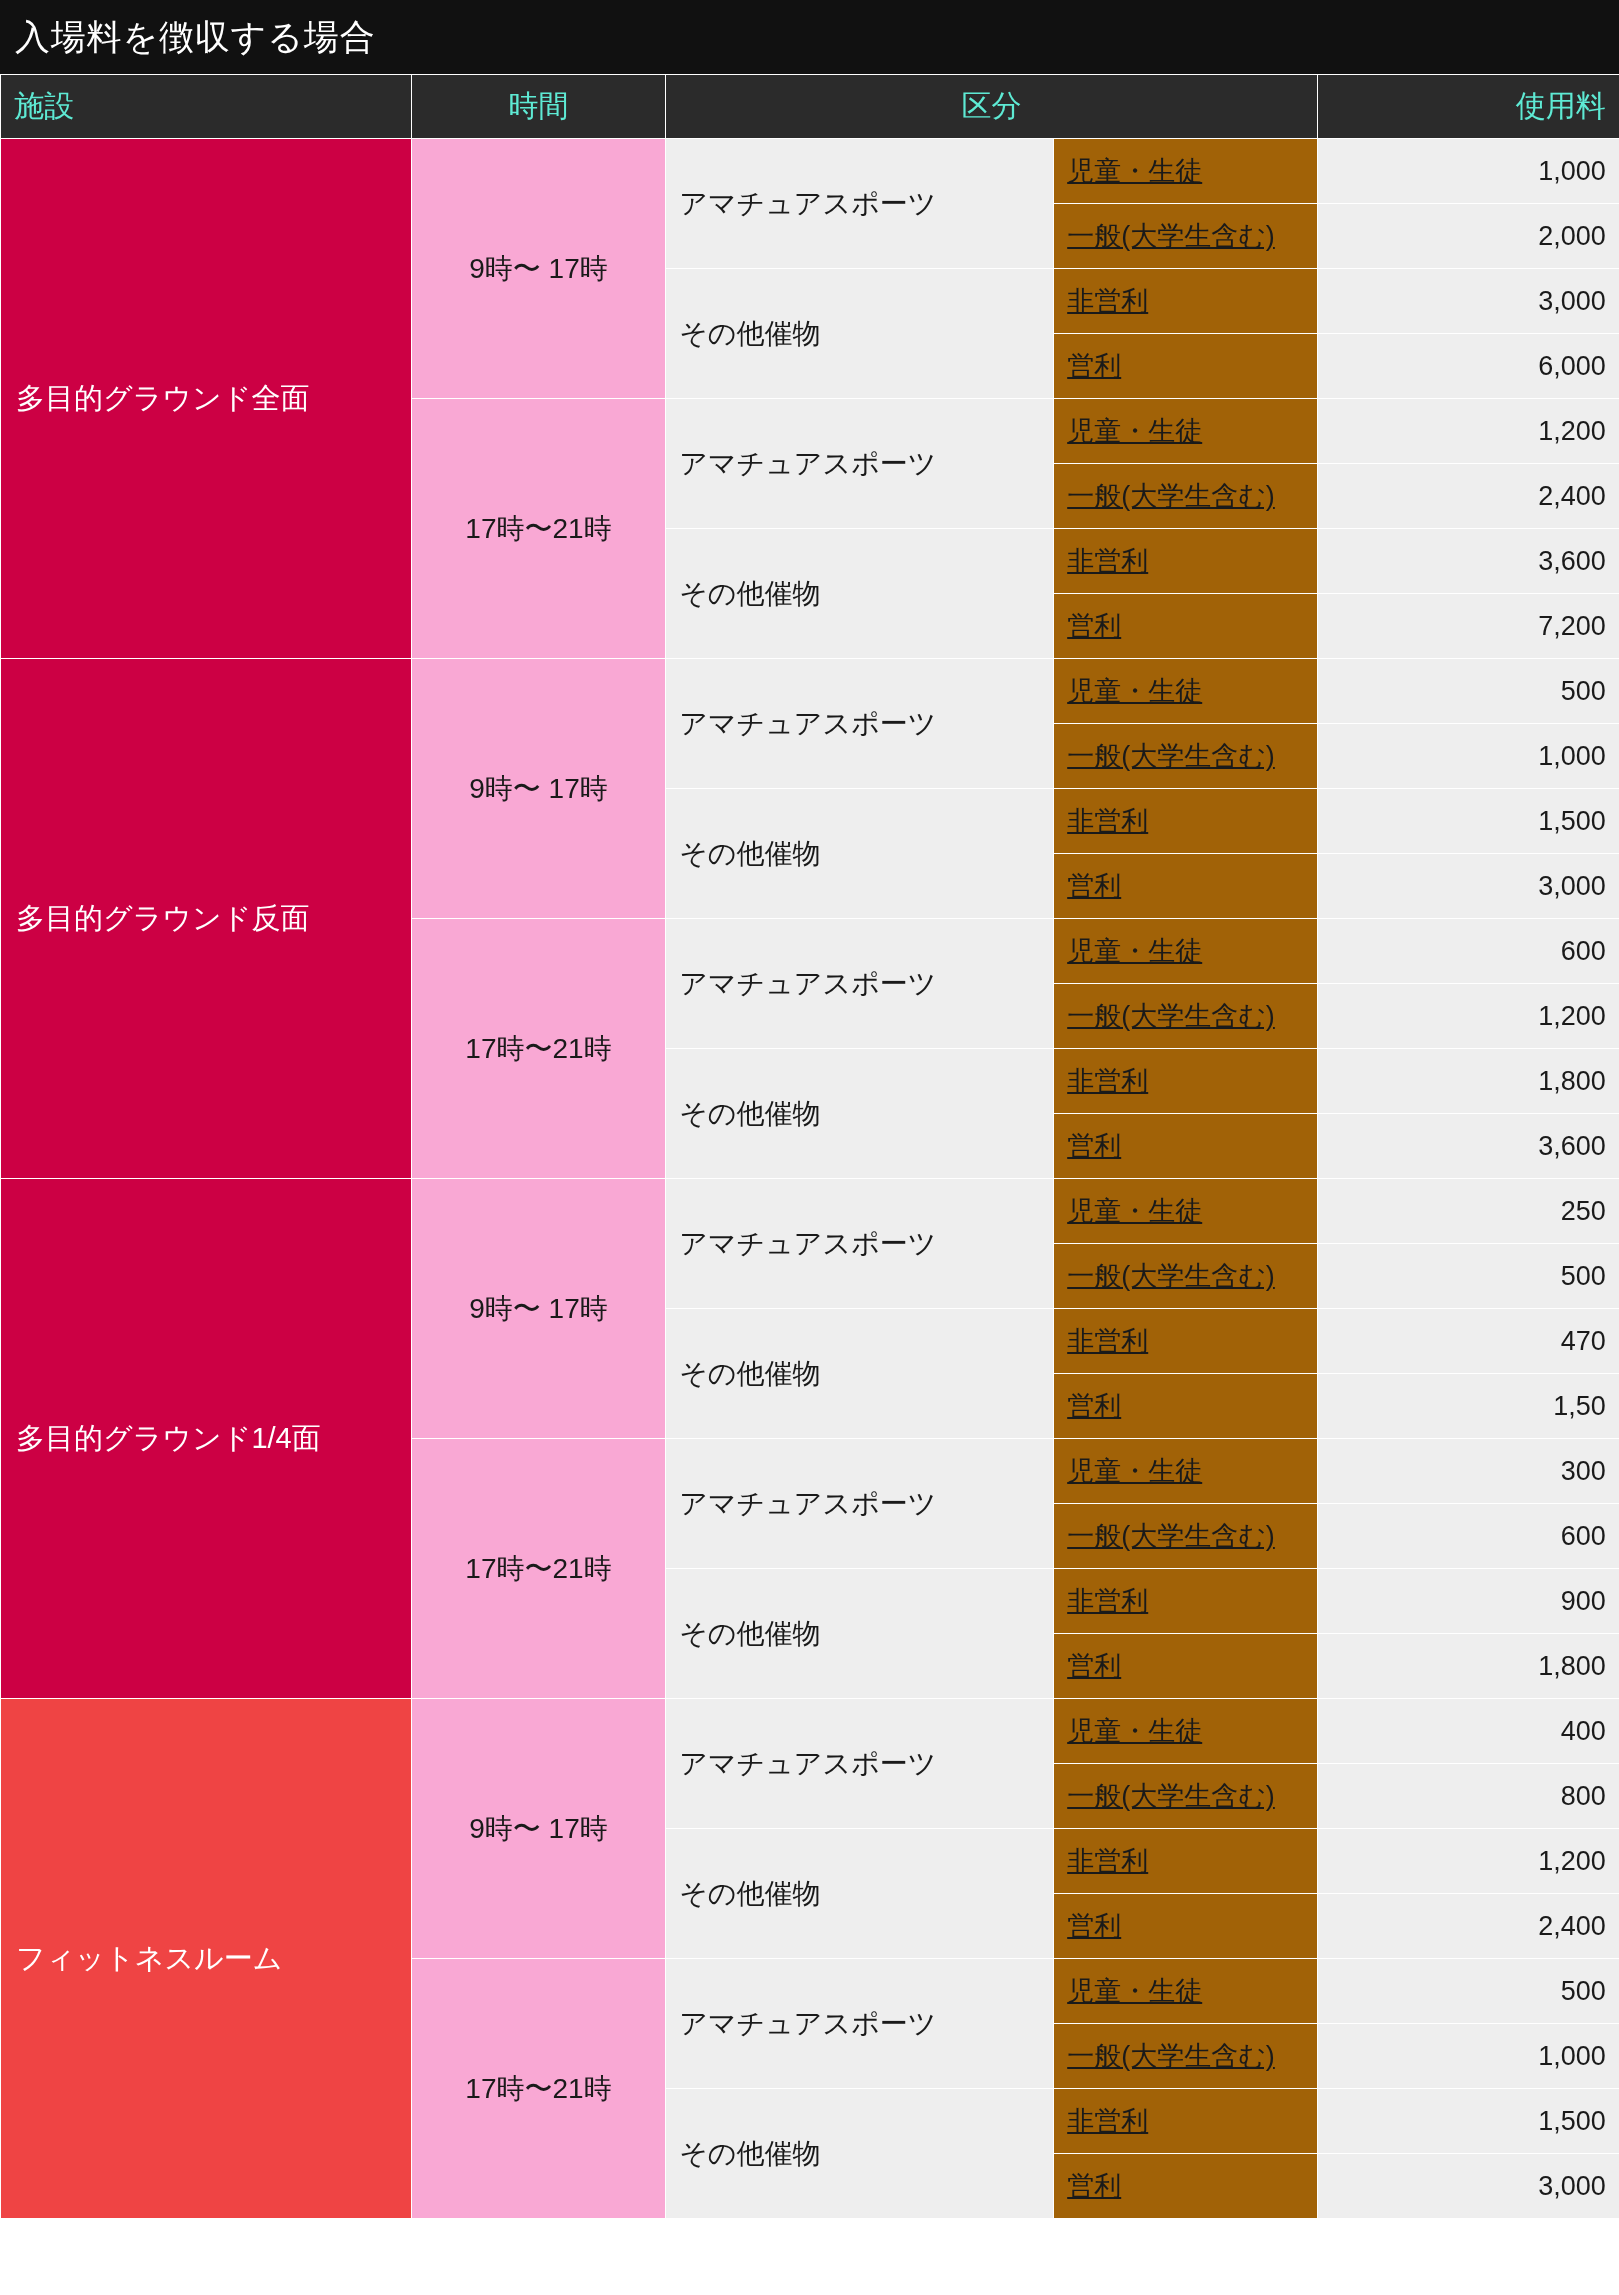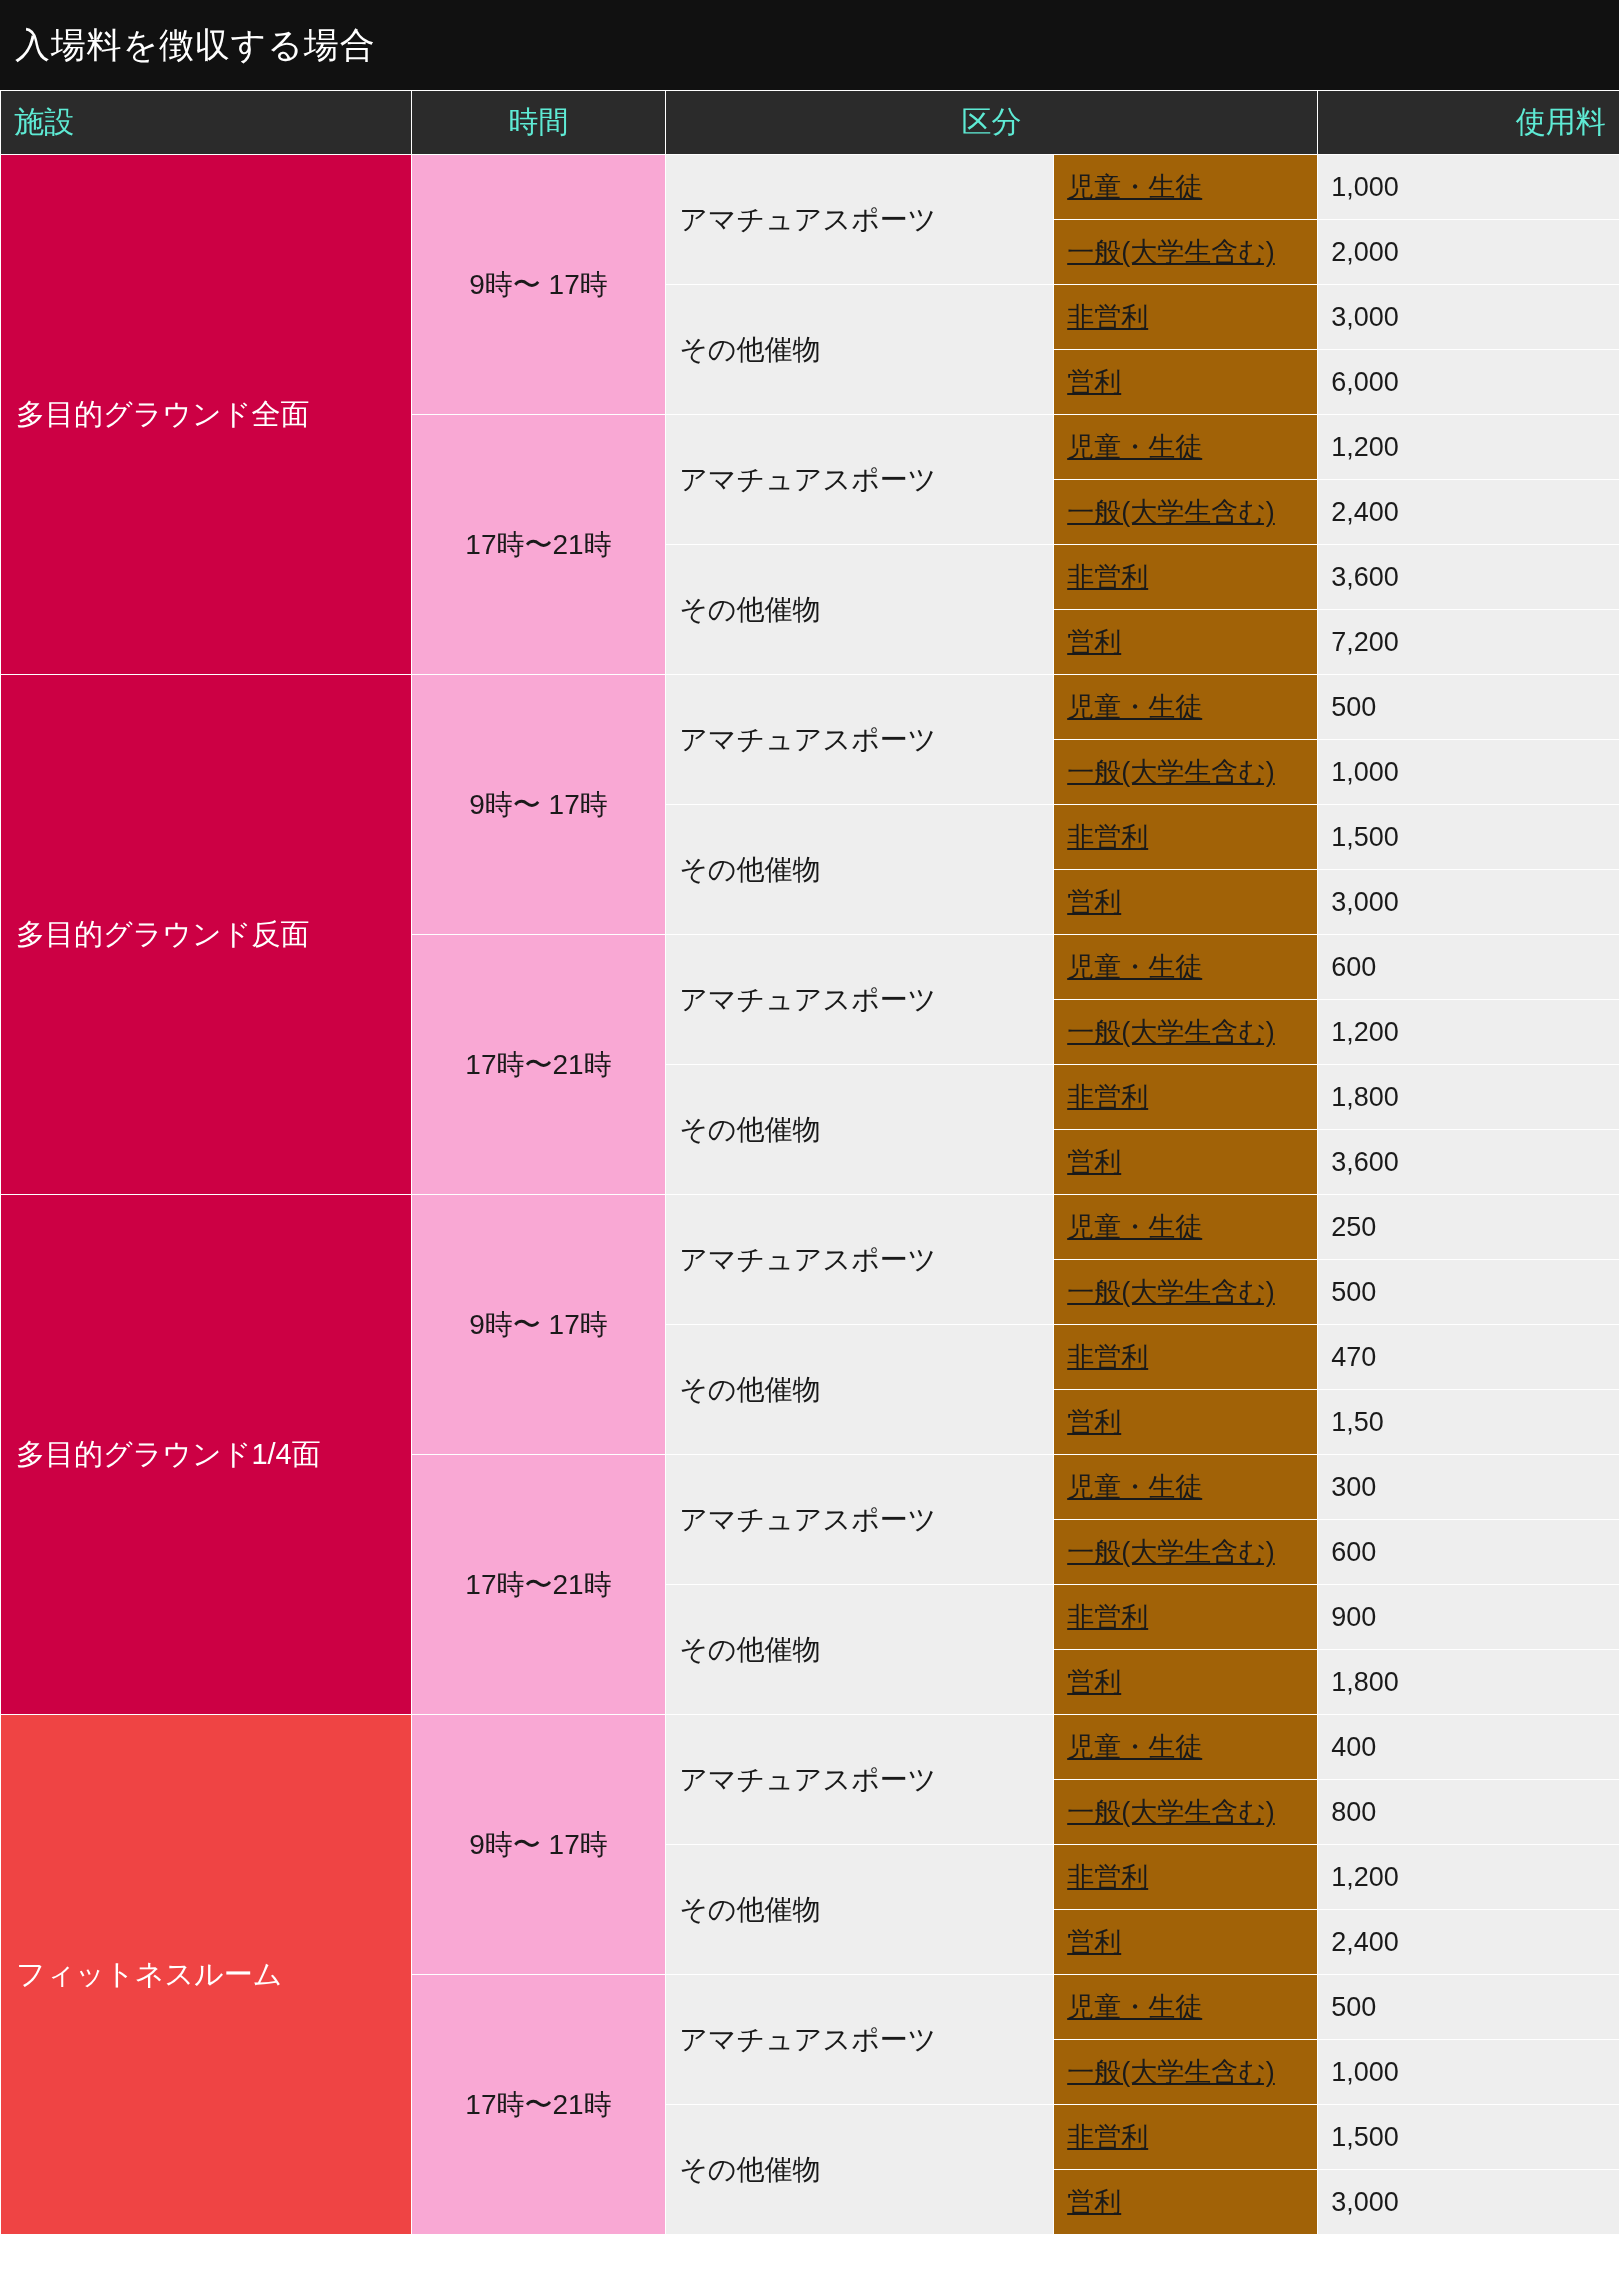"入場料を徴収する場合" .title-bar { height: 90px -> 74px }
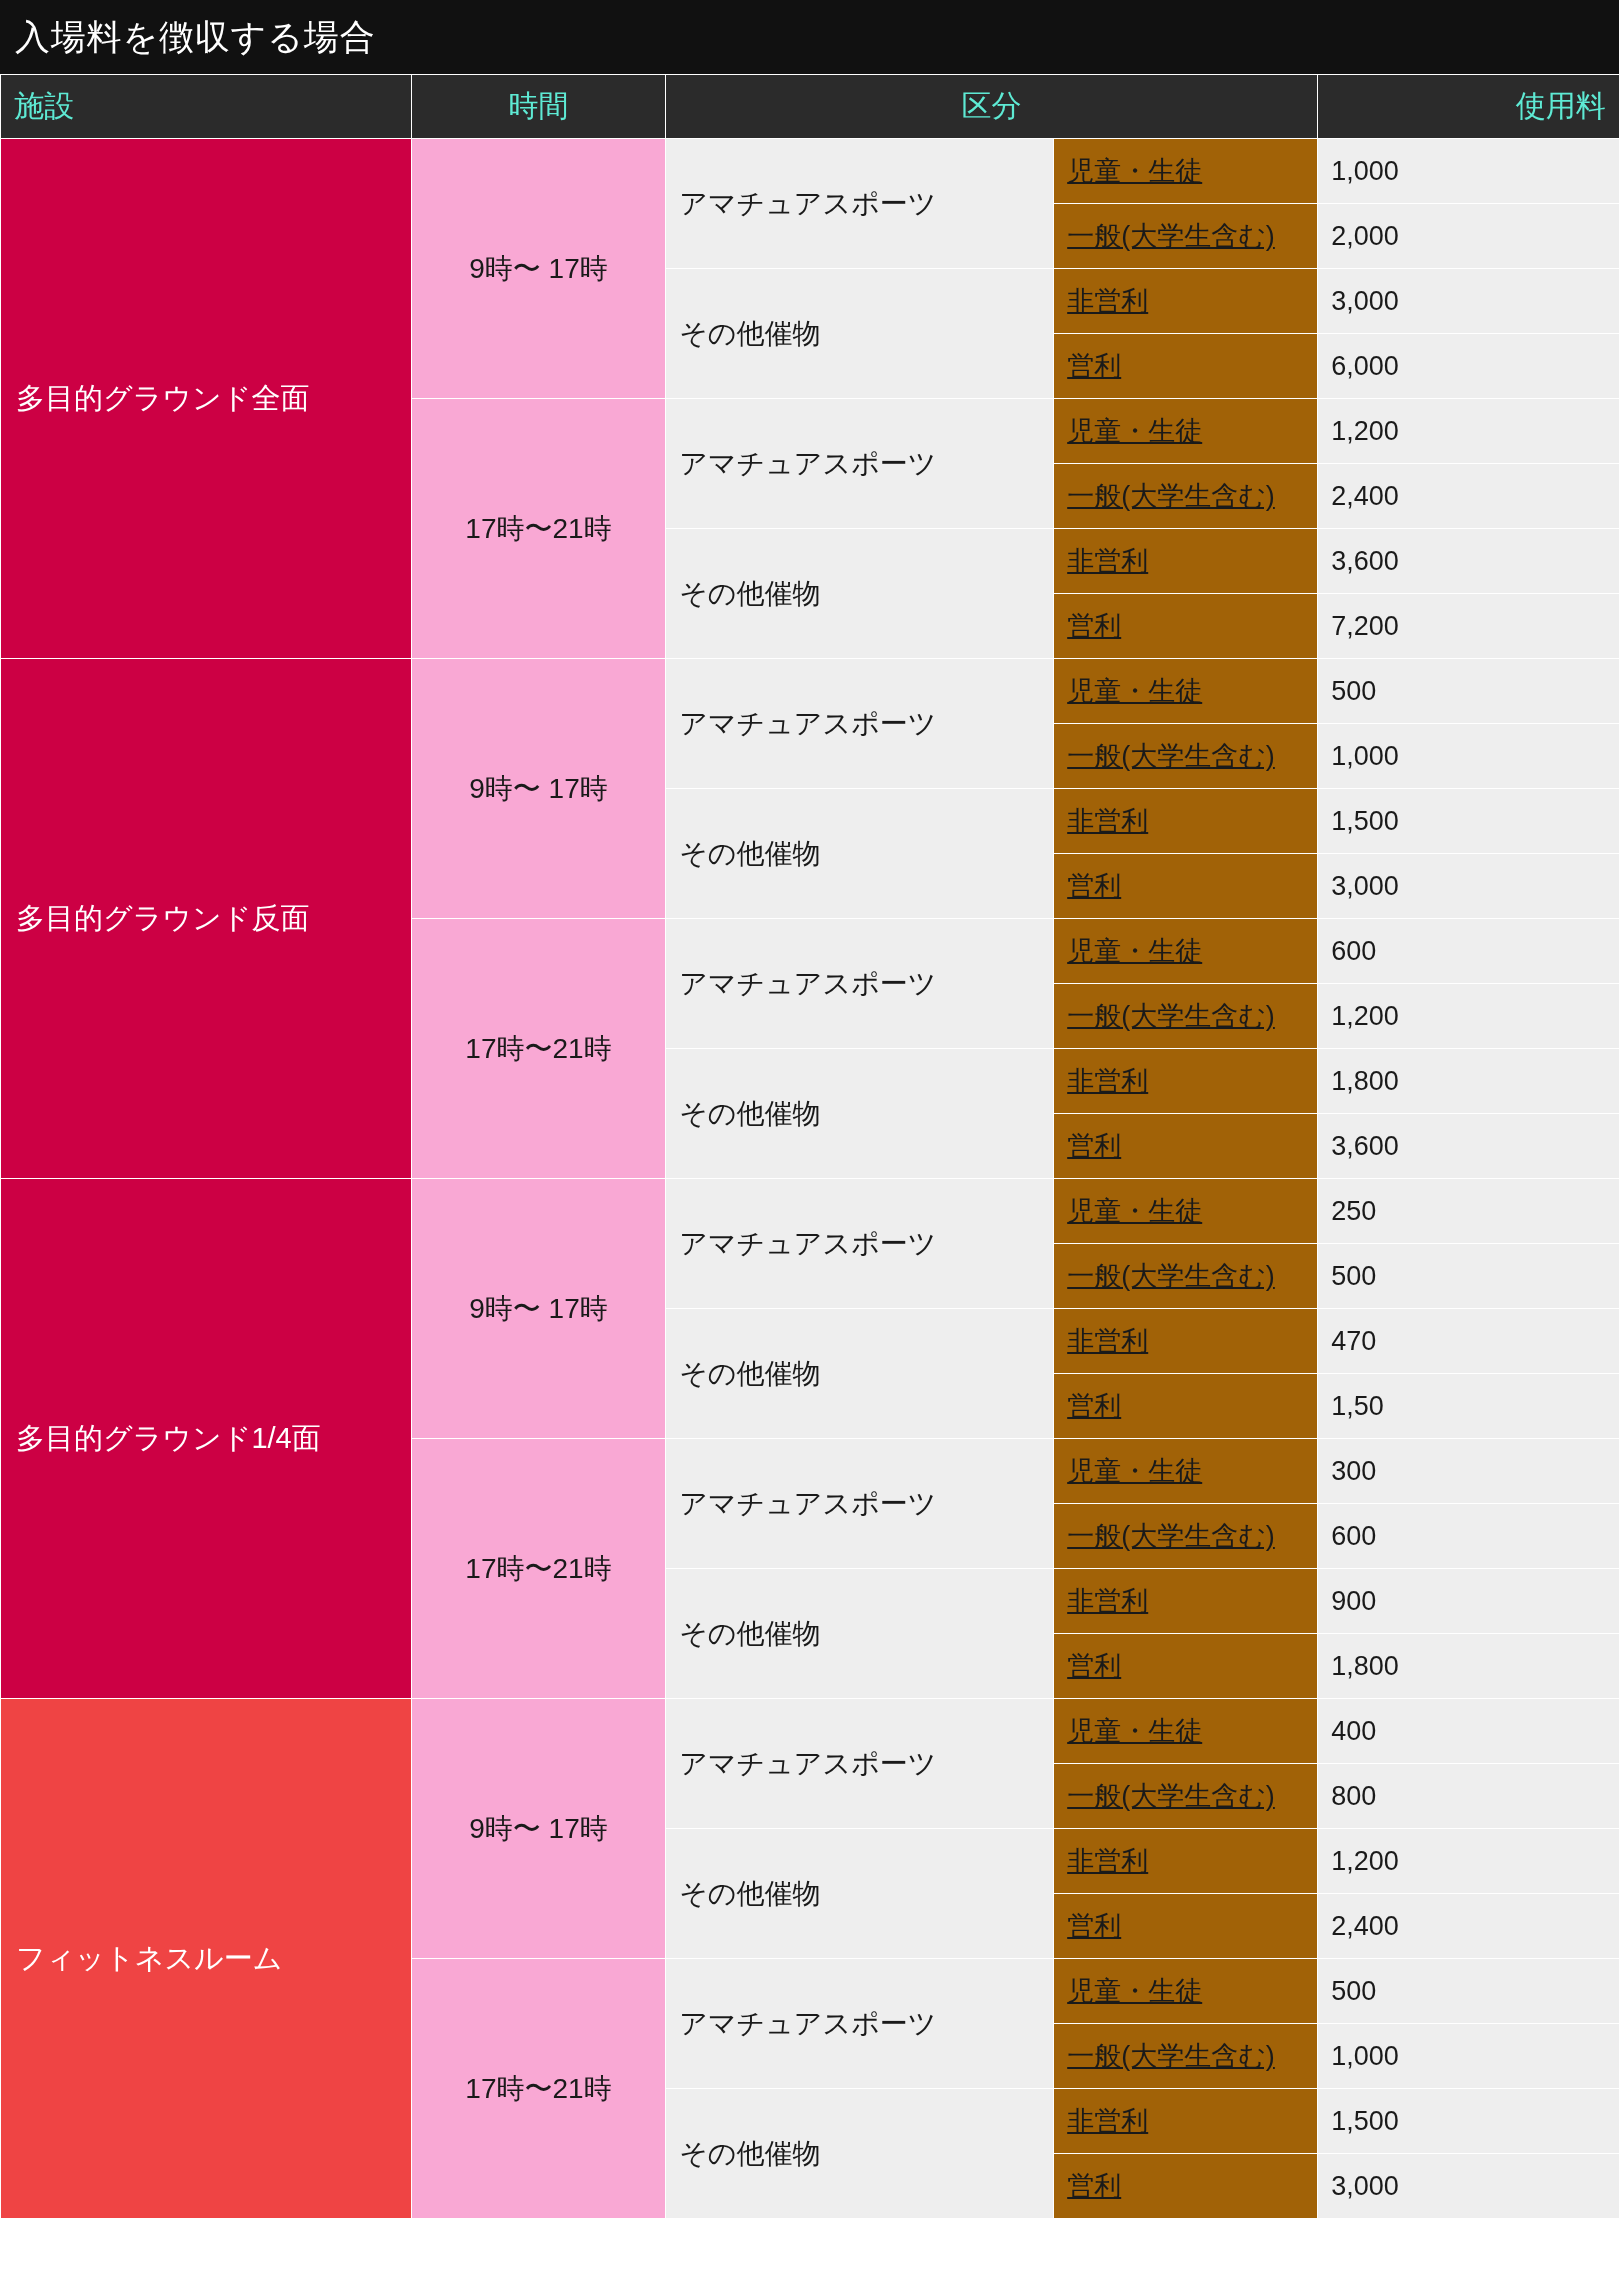"1,000" td.fee { text-align: none -> right }
